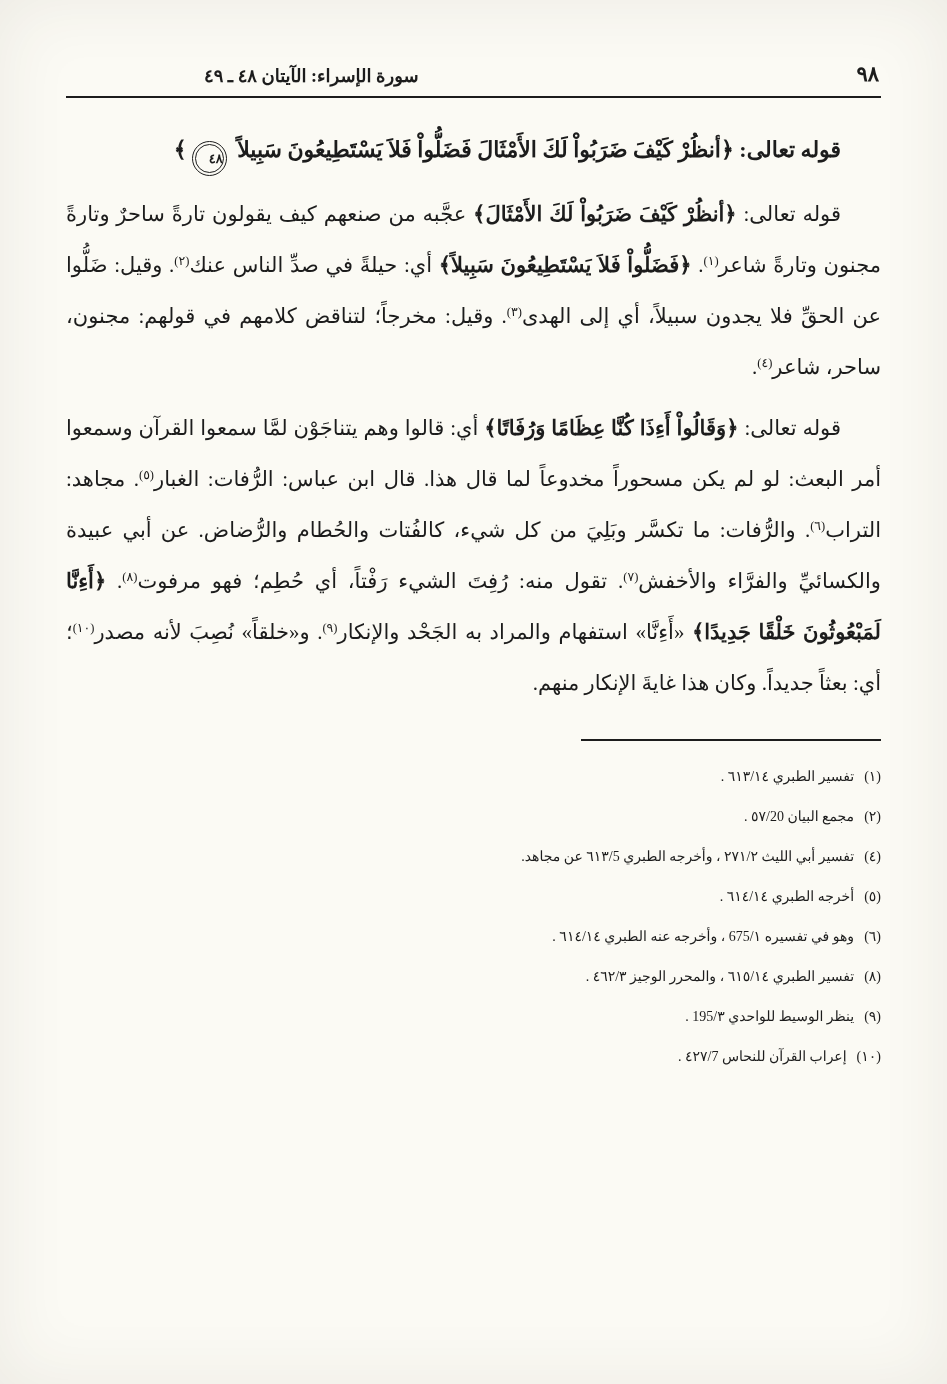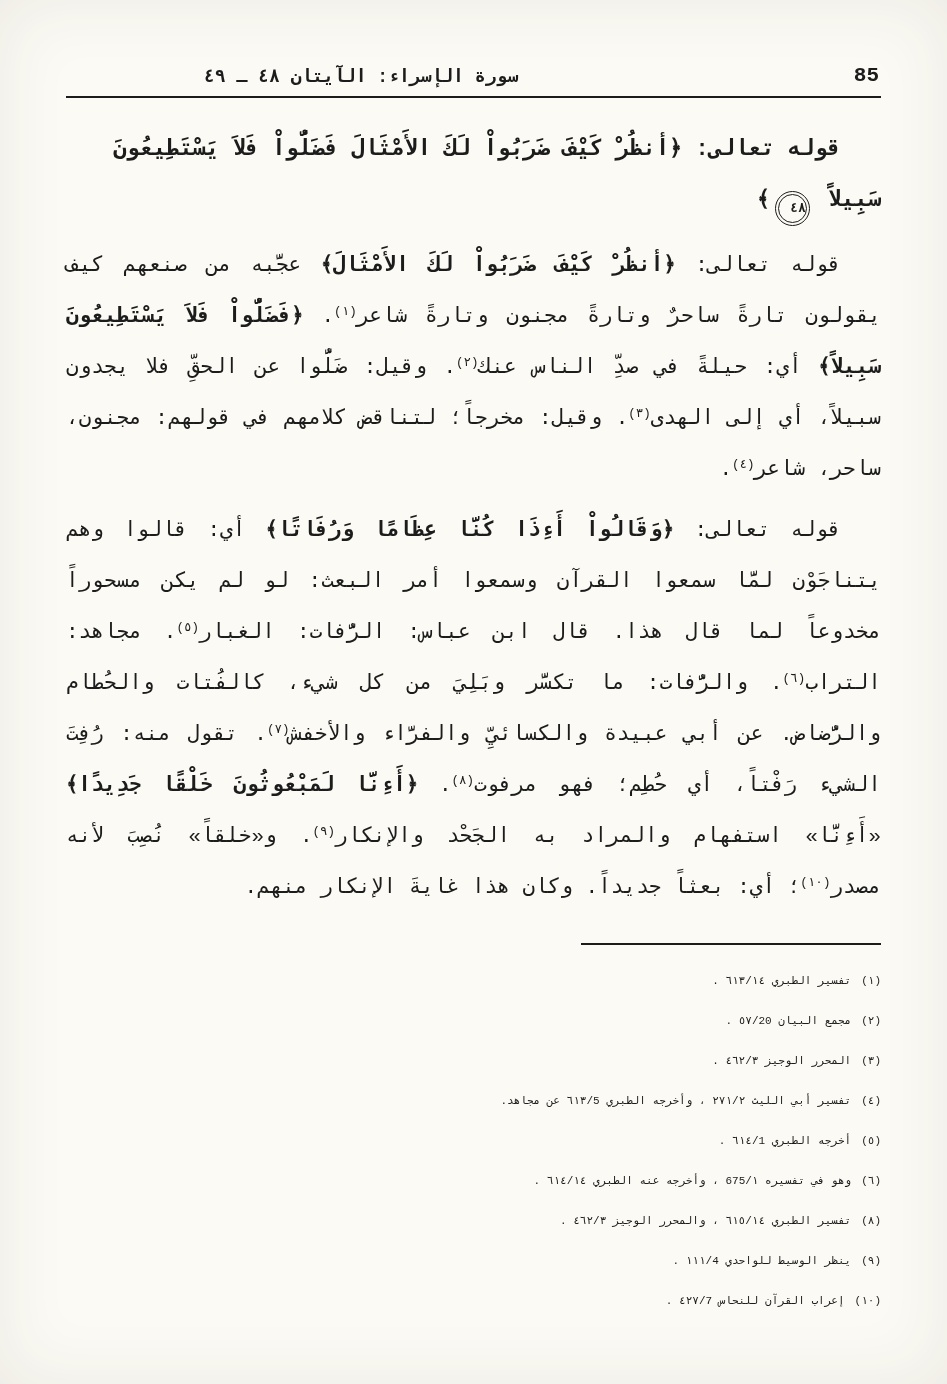"سورة الإسراء: الآيتان ٤٨ ـ" .page { font-family: Liberation Mono, monospace -> Liberation Serif, serif }
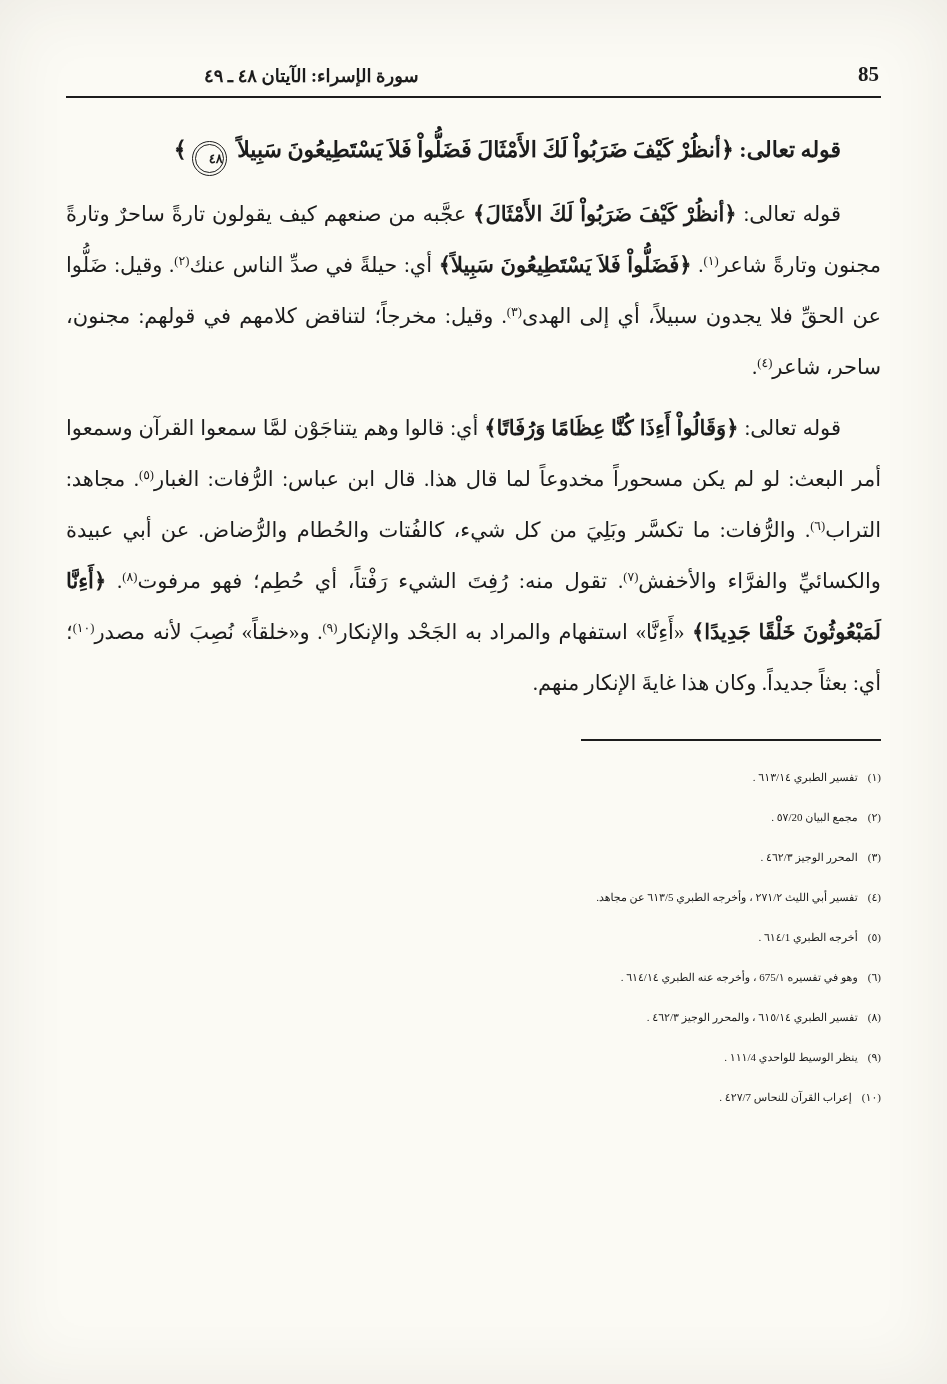"85" div.page-number { text: 85 -> ٩٨ }
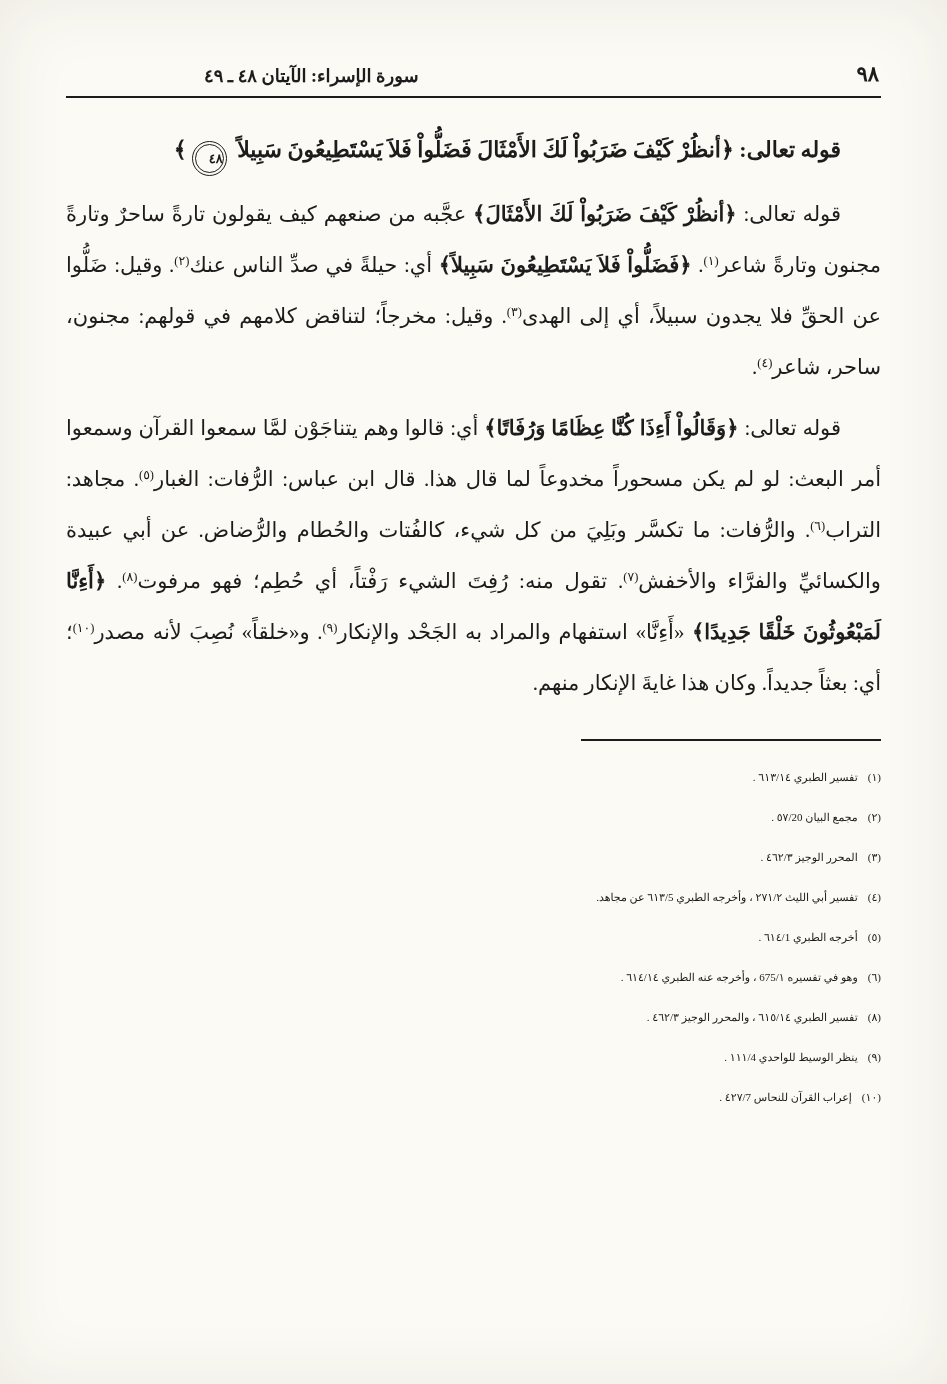"(١)تفسير الطبري ٦١٣/١٤ ." .footnote { font-size: 11px -> 14px }
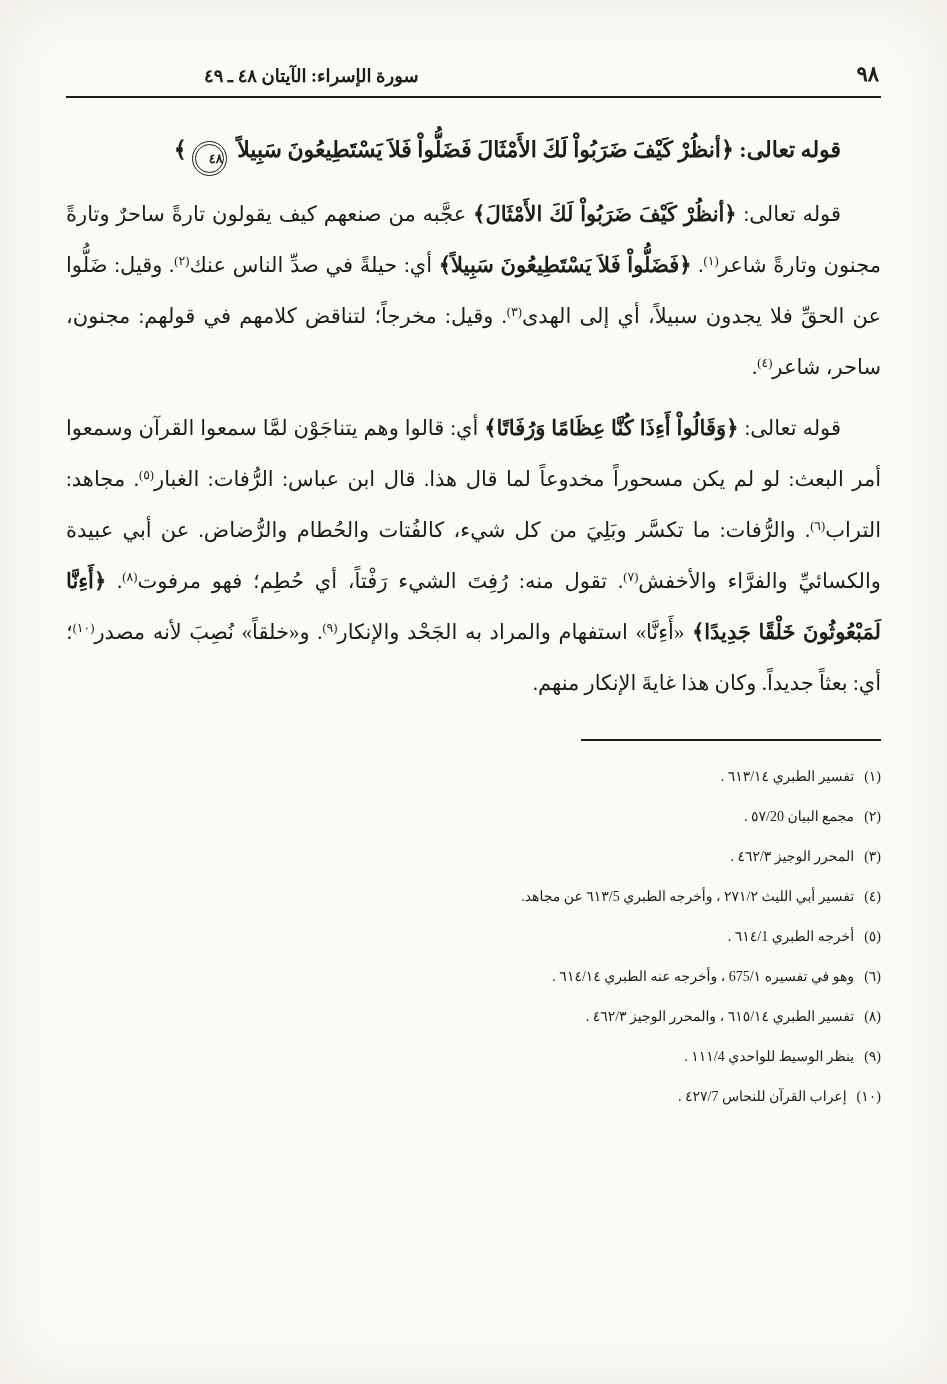"(٣)المحرر الوجيز ٤٦٢/٣ ." div.footnote { html: <div><span>(٣)</span><span>المحرر الوجيز ٤٦٢/٣ .</span></div> -> none }
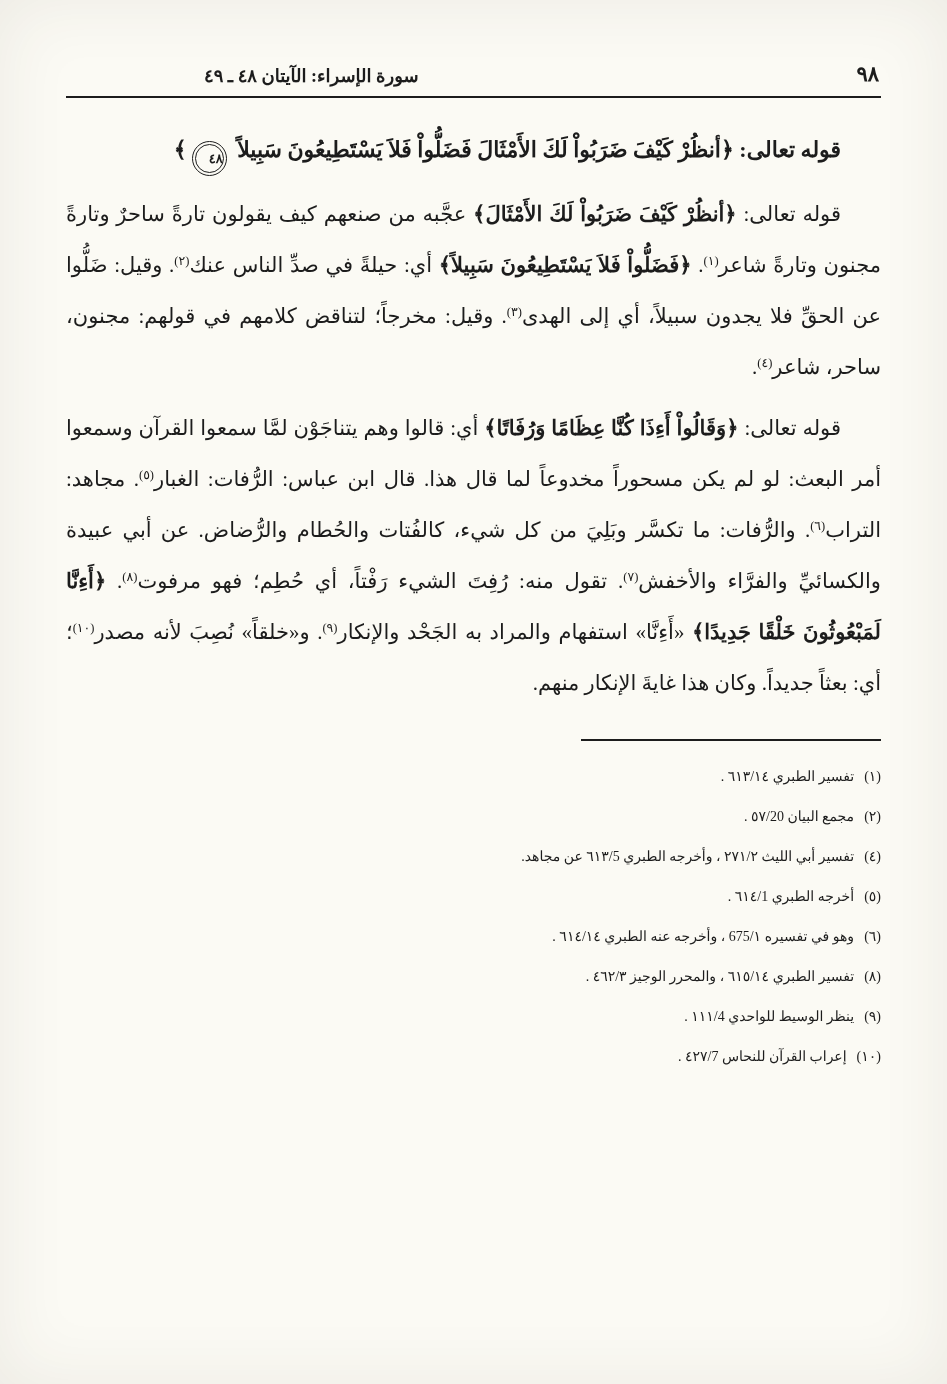"أخرجه الطبري ٦١٤/1 ." span.fn-text { text: ٦١٤/1 -> ٦١٤/١٤ }
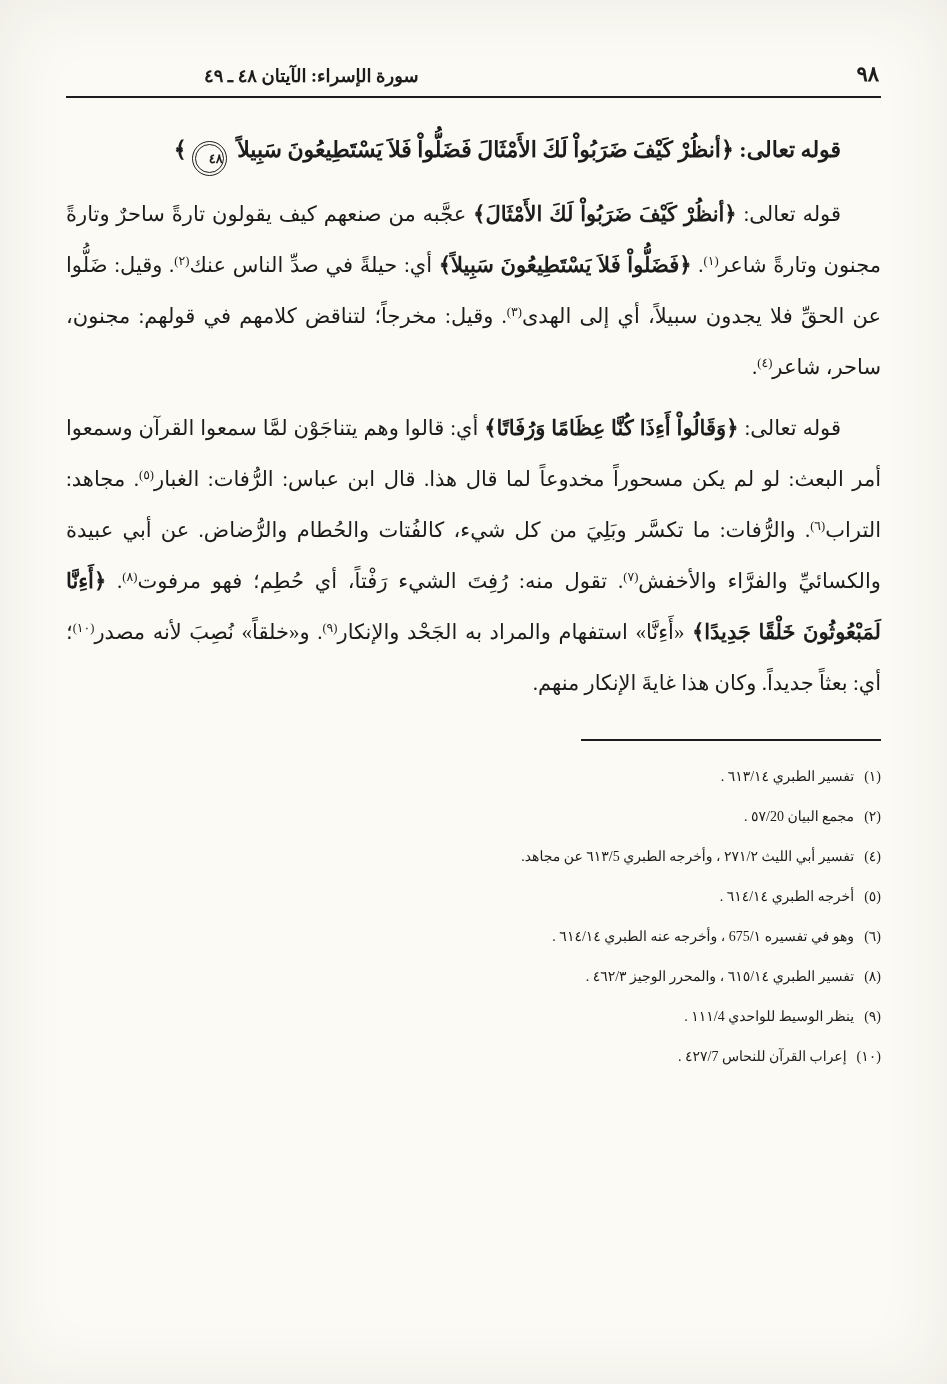"ينظر الوسيط للواحدي ١١١/4 ." span.fn-text { text: ١١١/4 -> 195/٣ }
